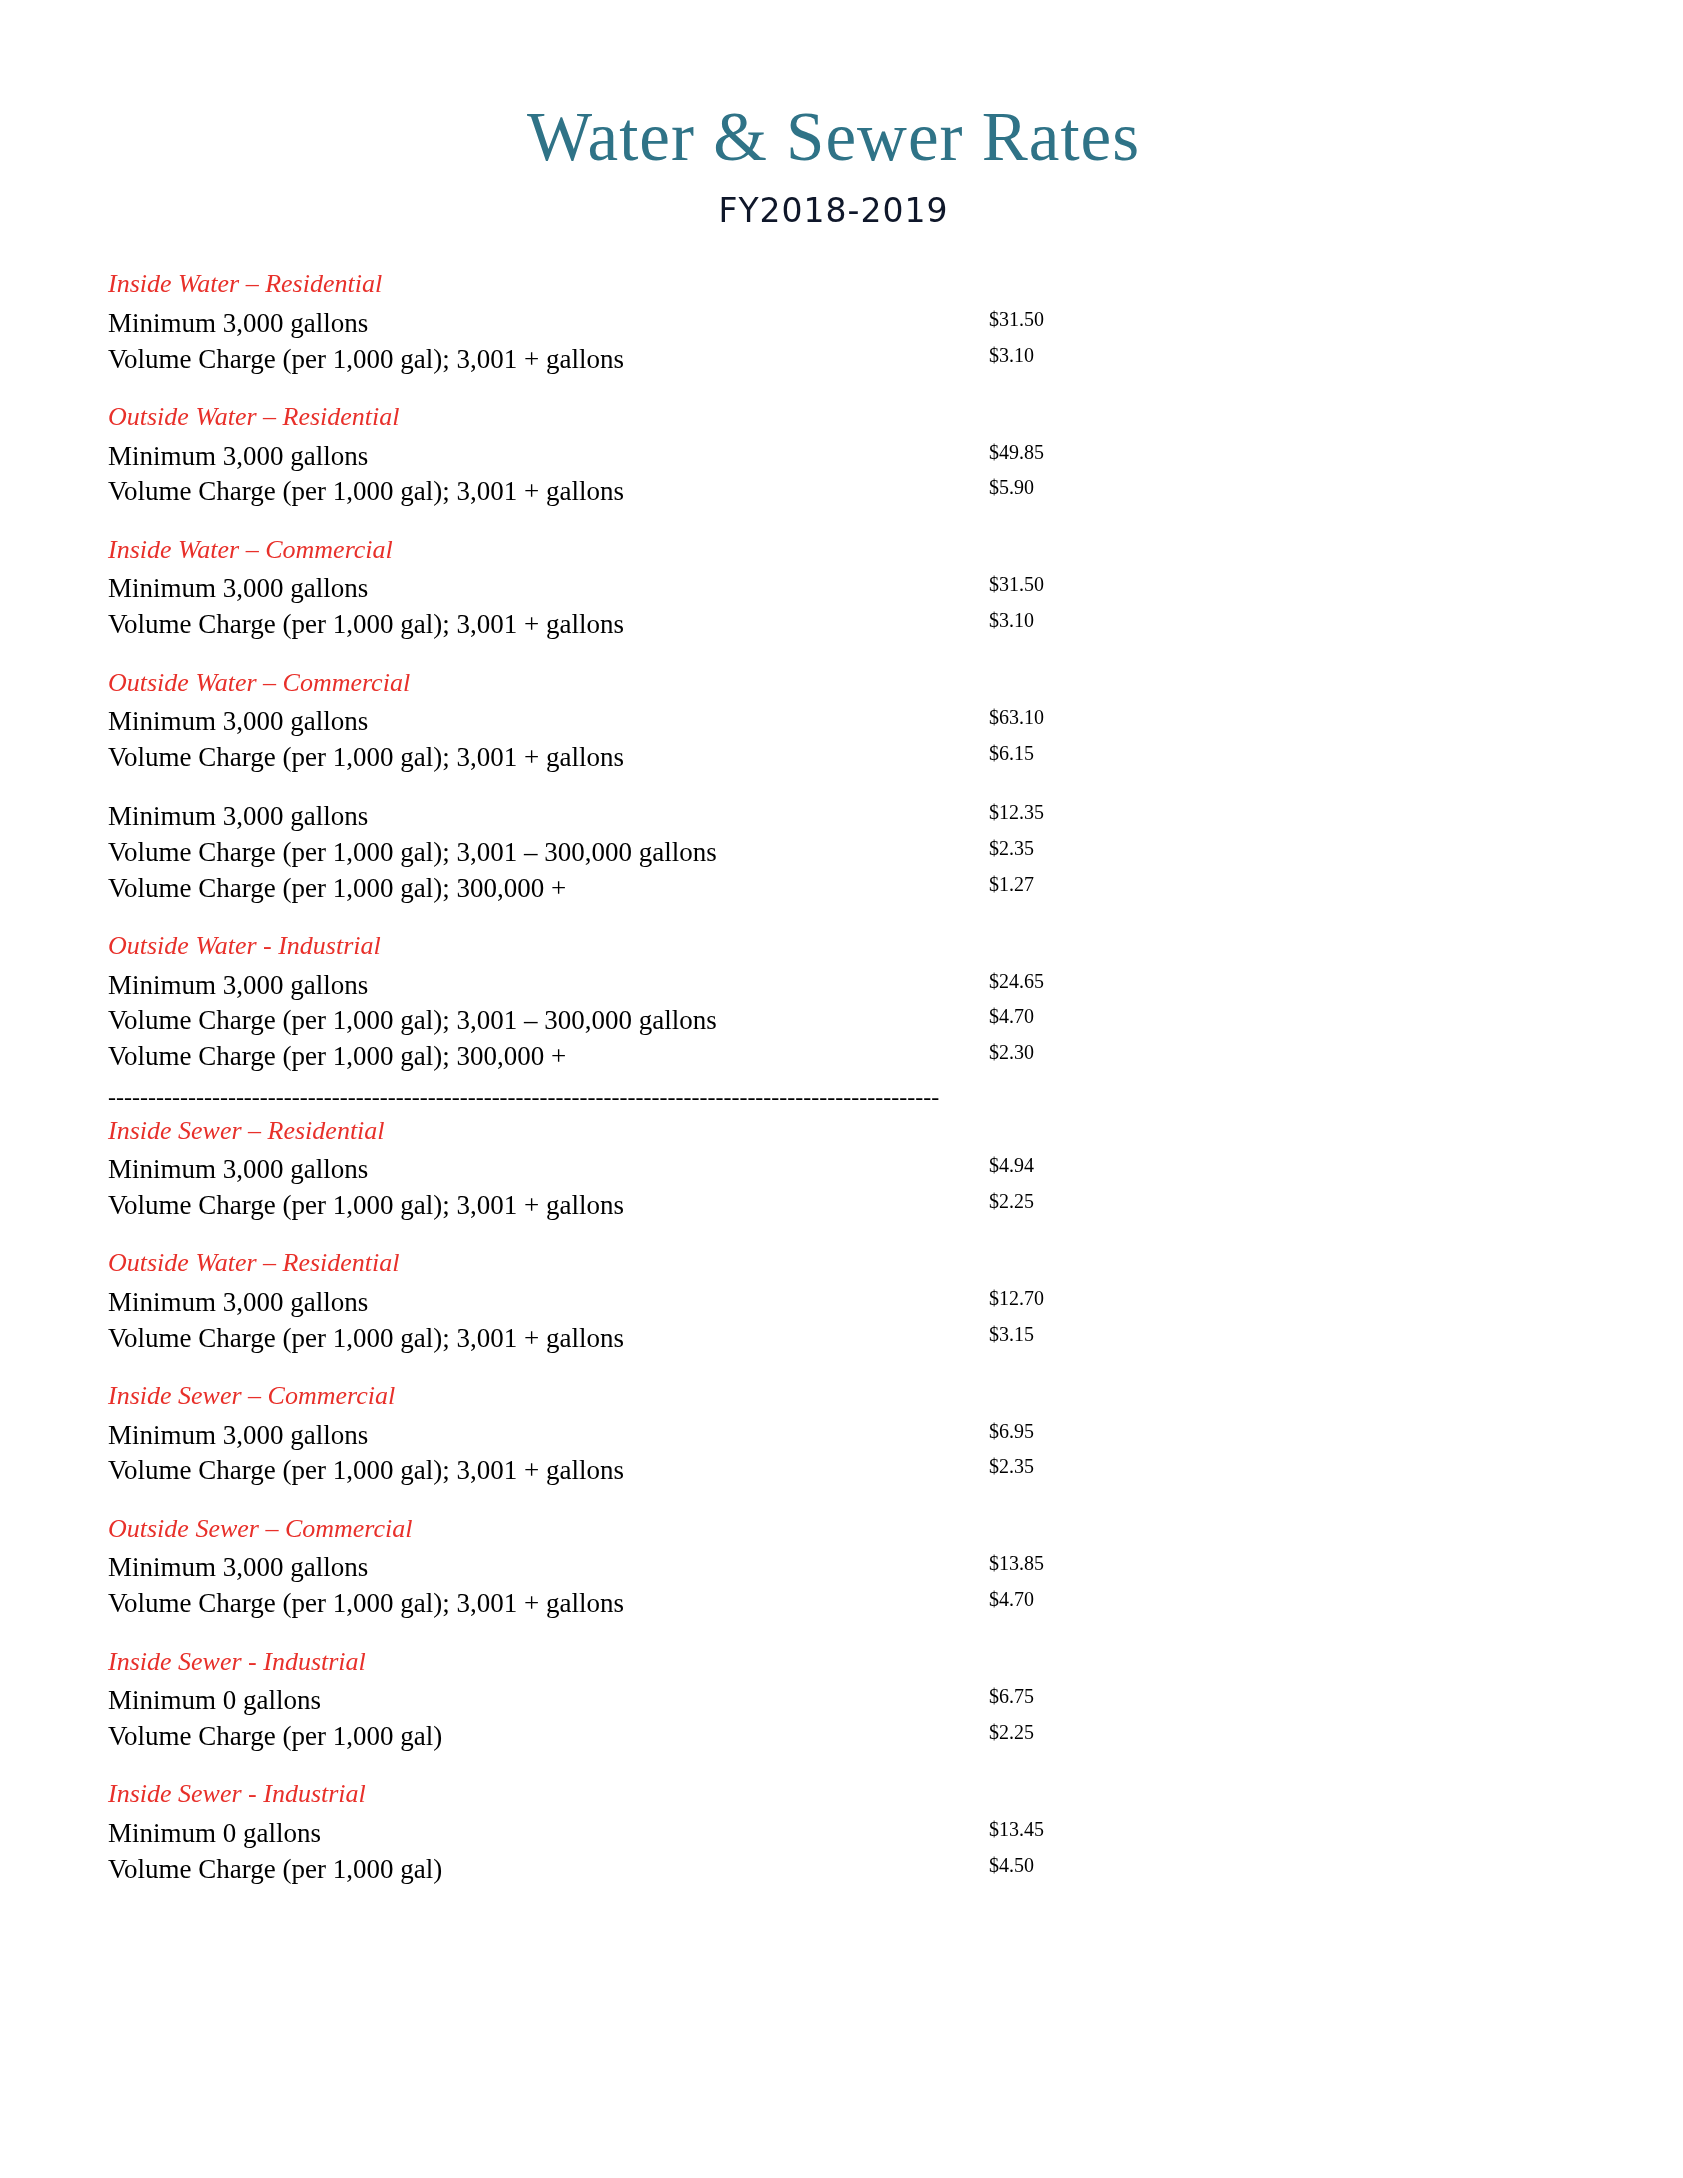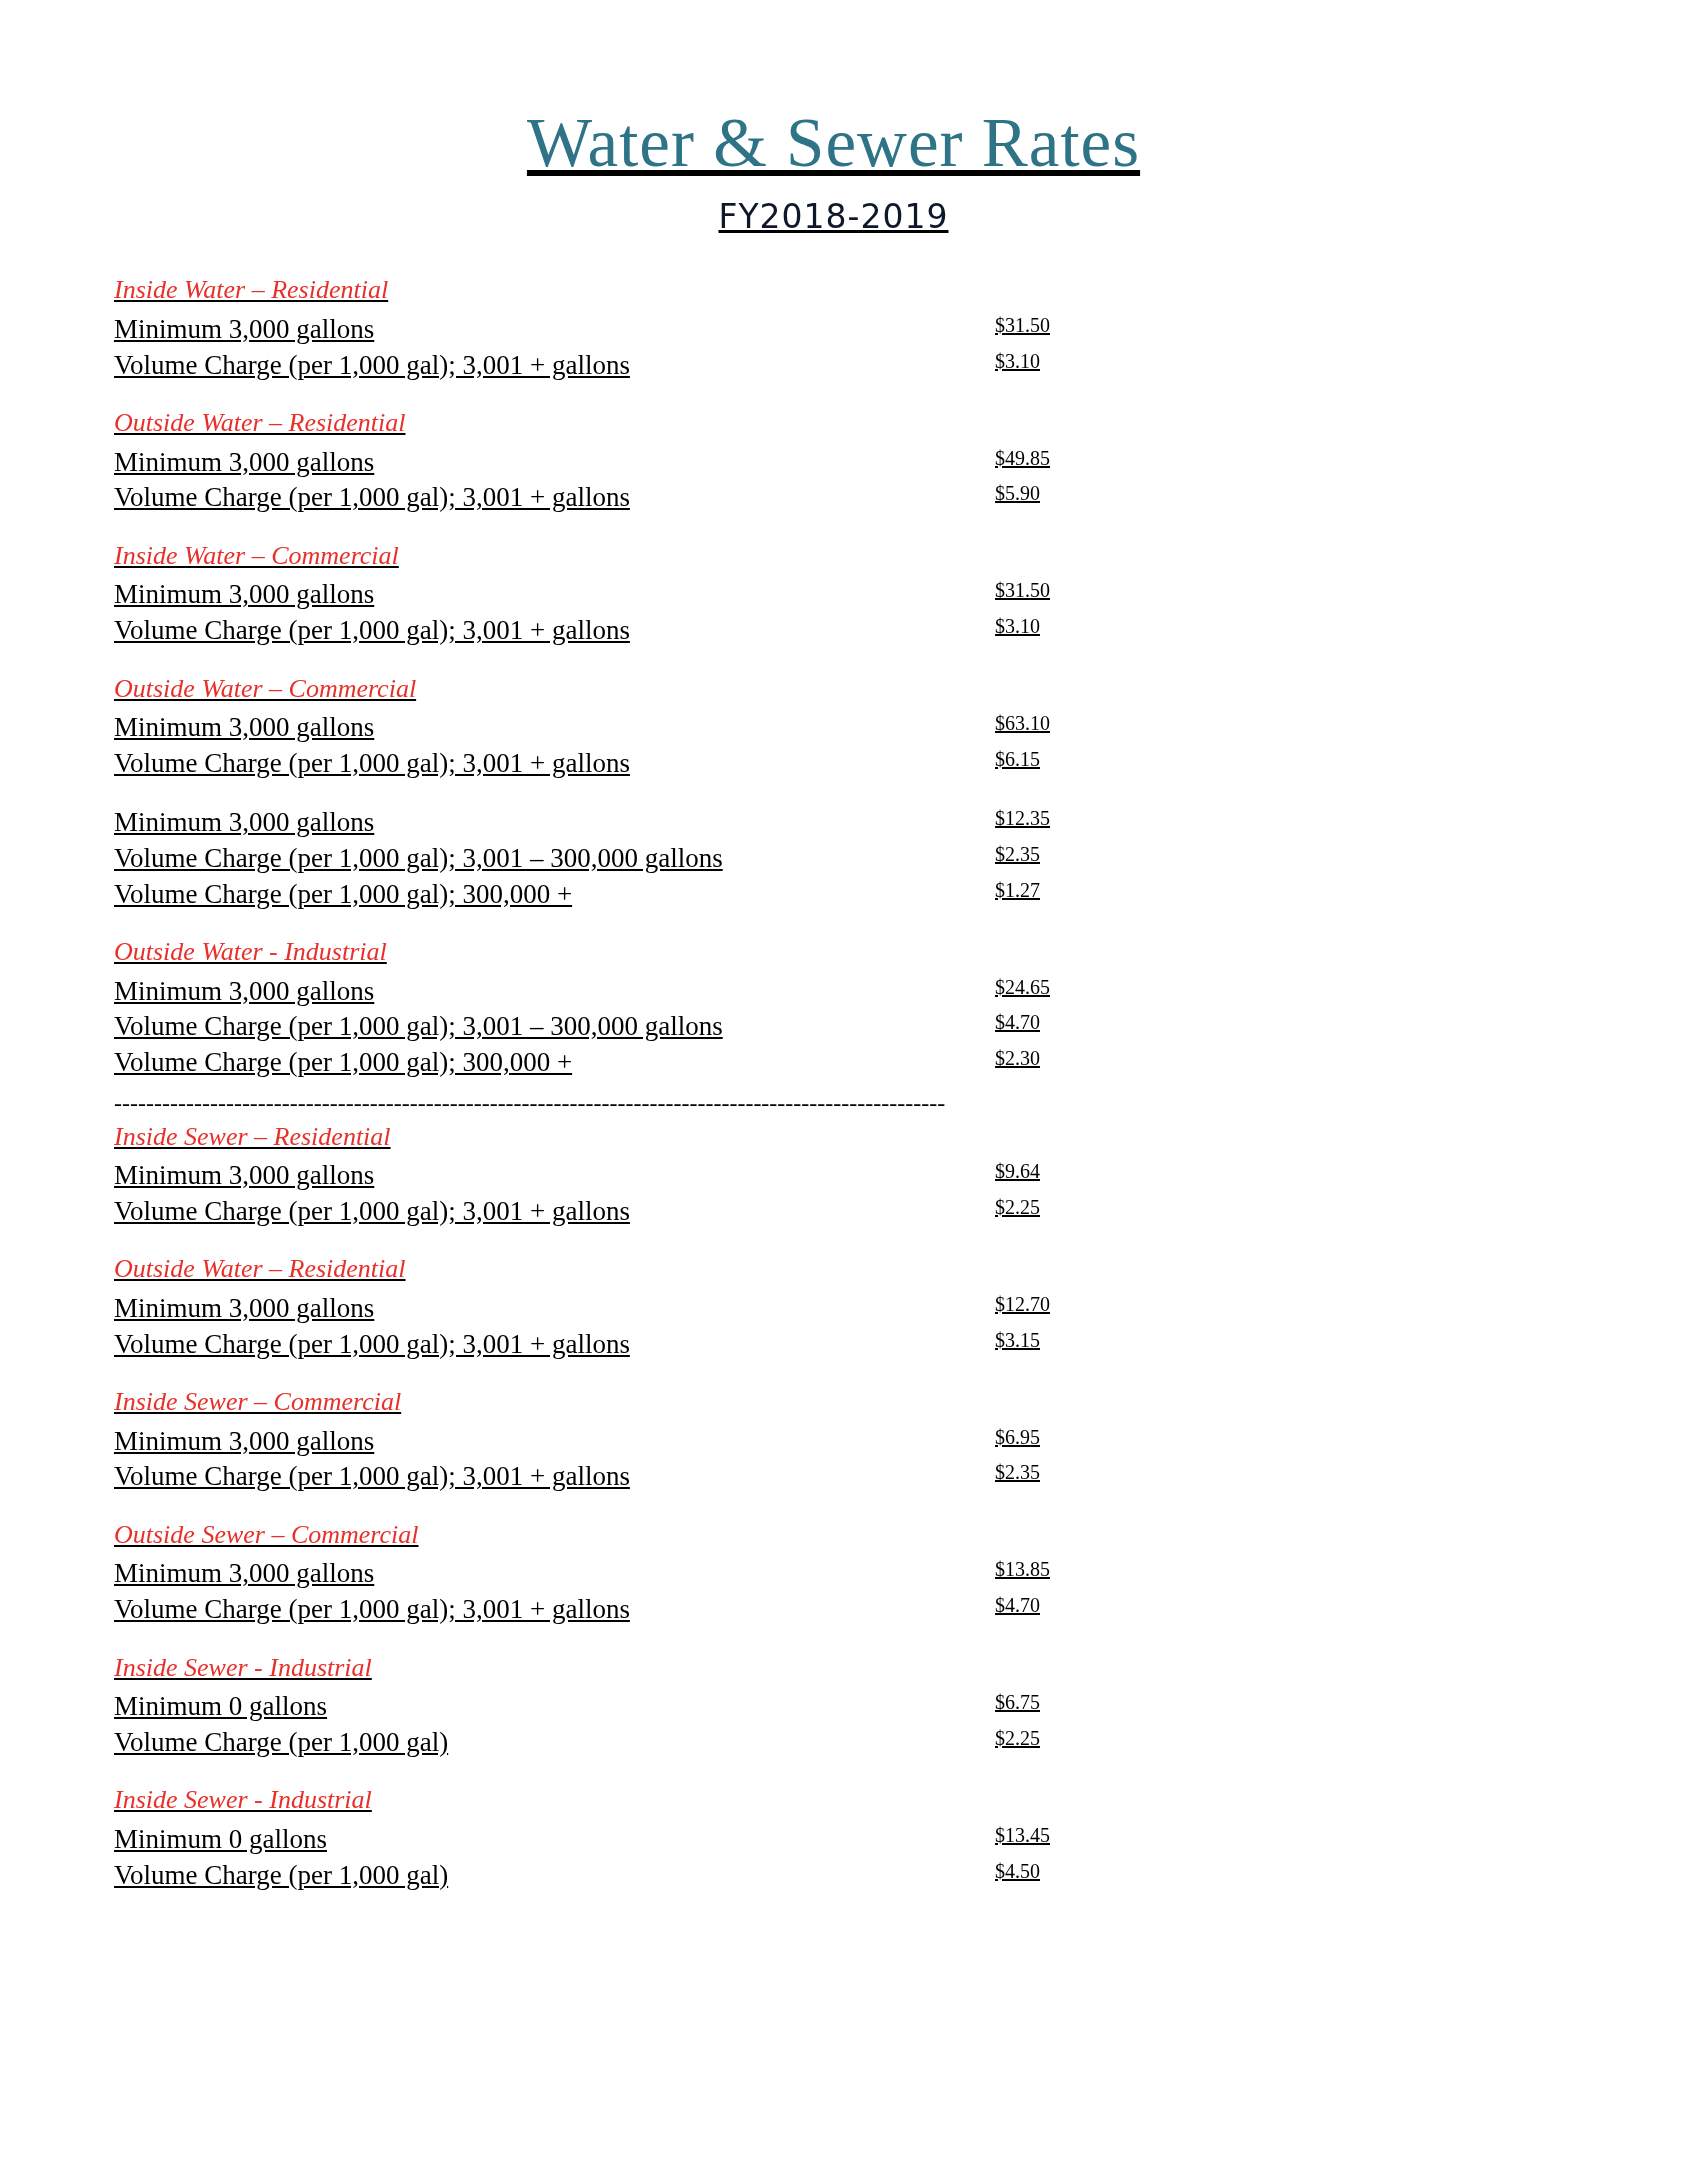"Water & Sewer Rates" .page { padding: 18px -> 12px; text-decoration: underline -> none }
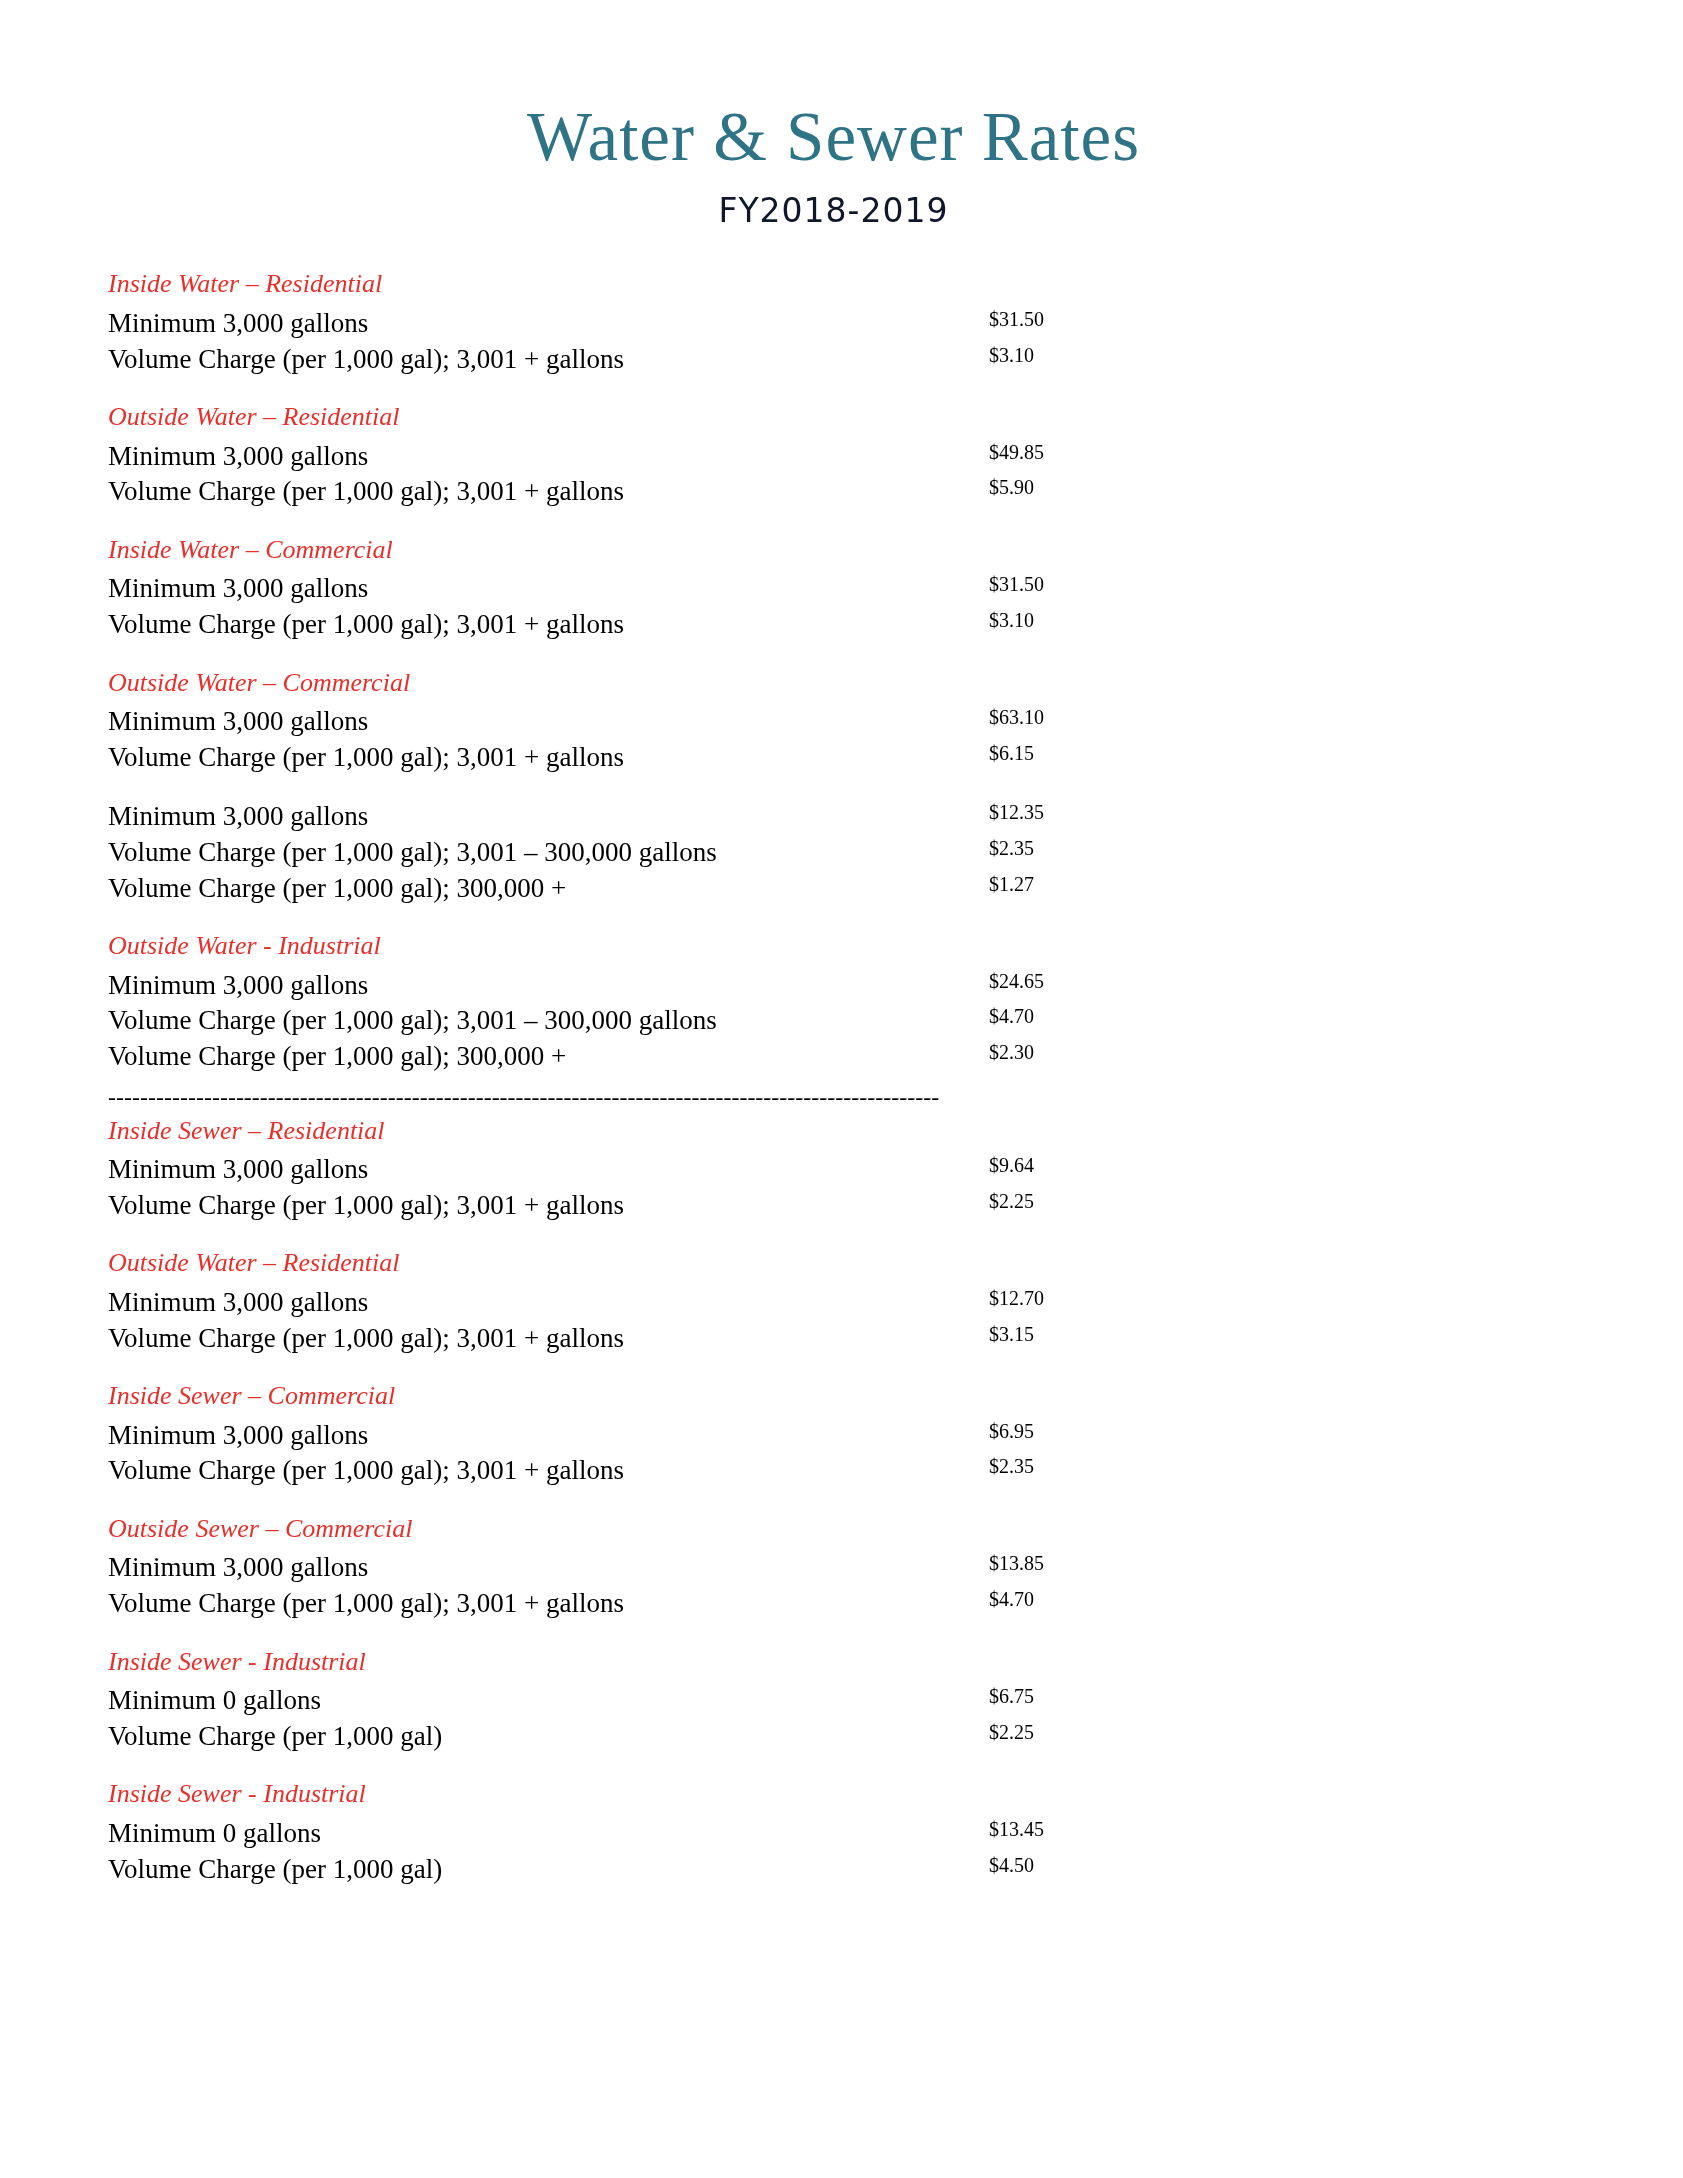"$9.64" span.row-value { text: $9.64 -> $4.94 }
